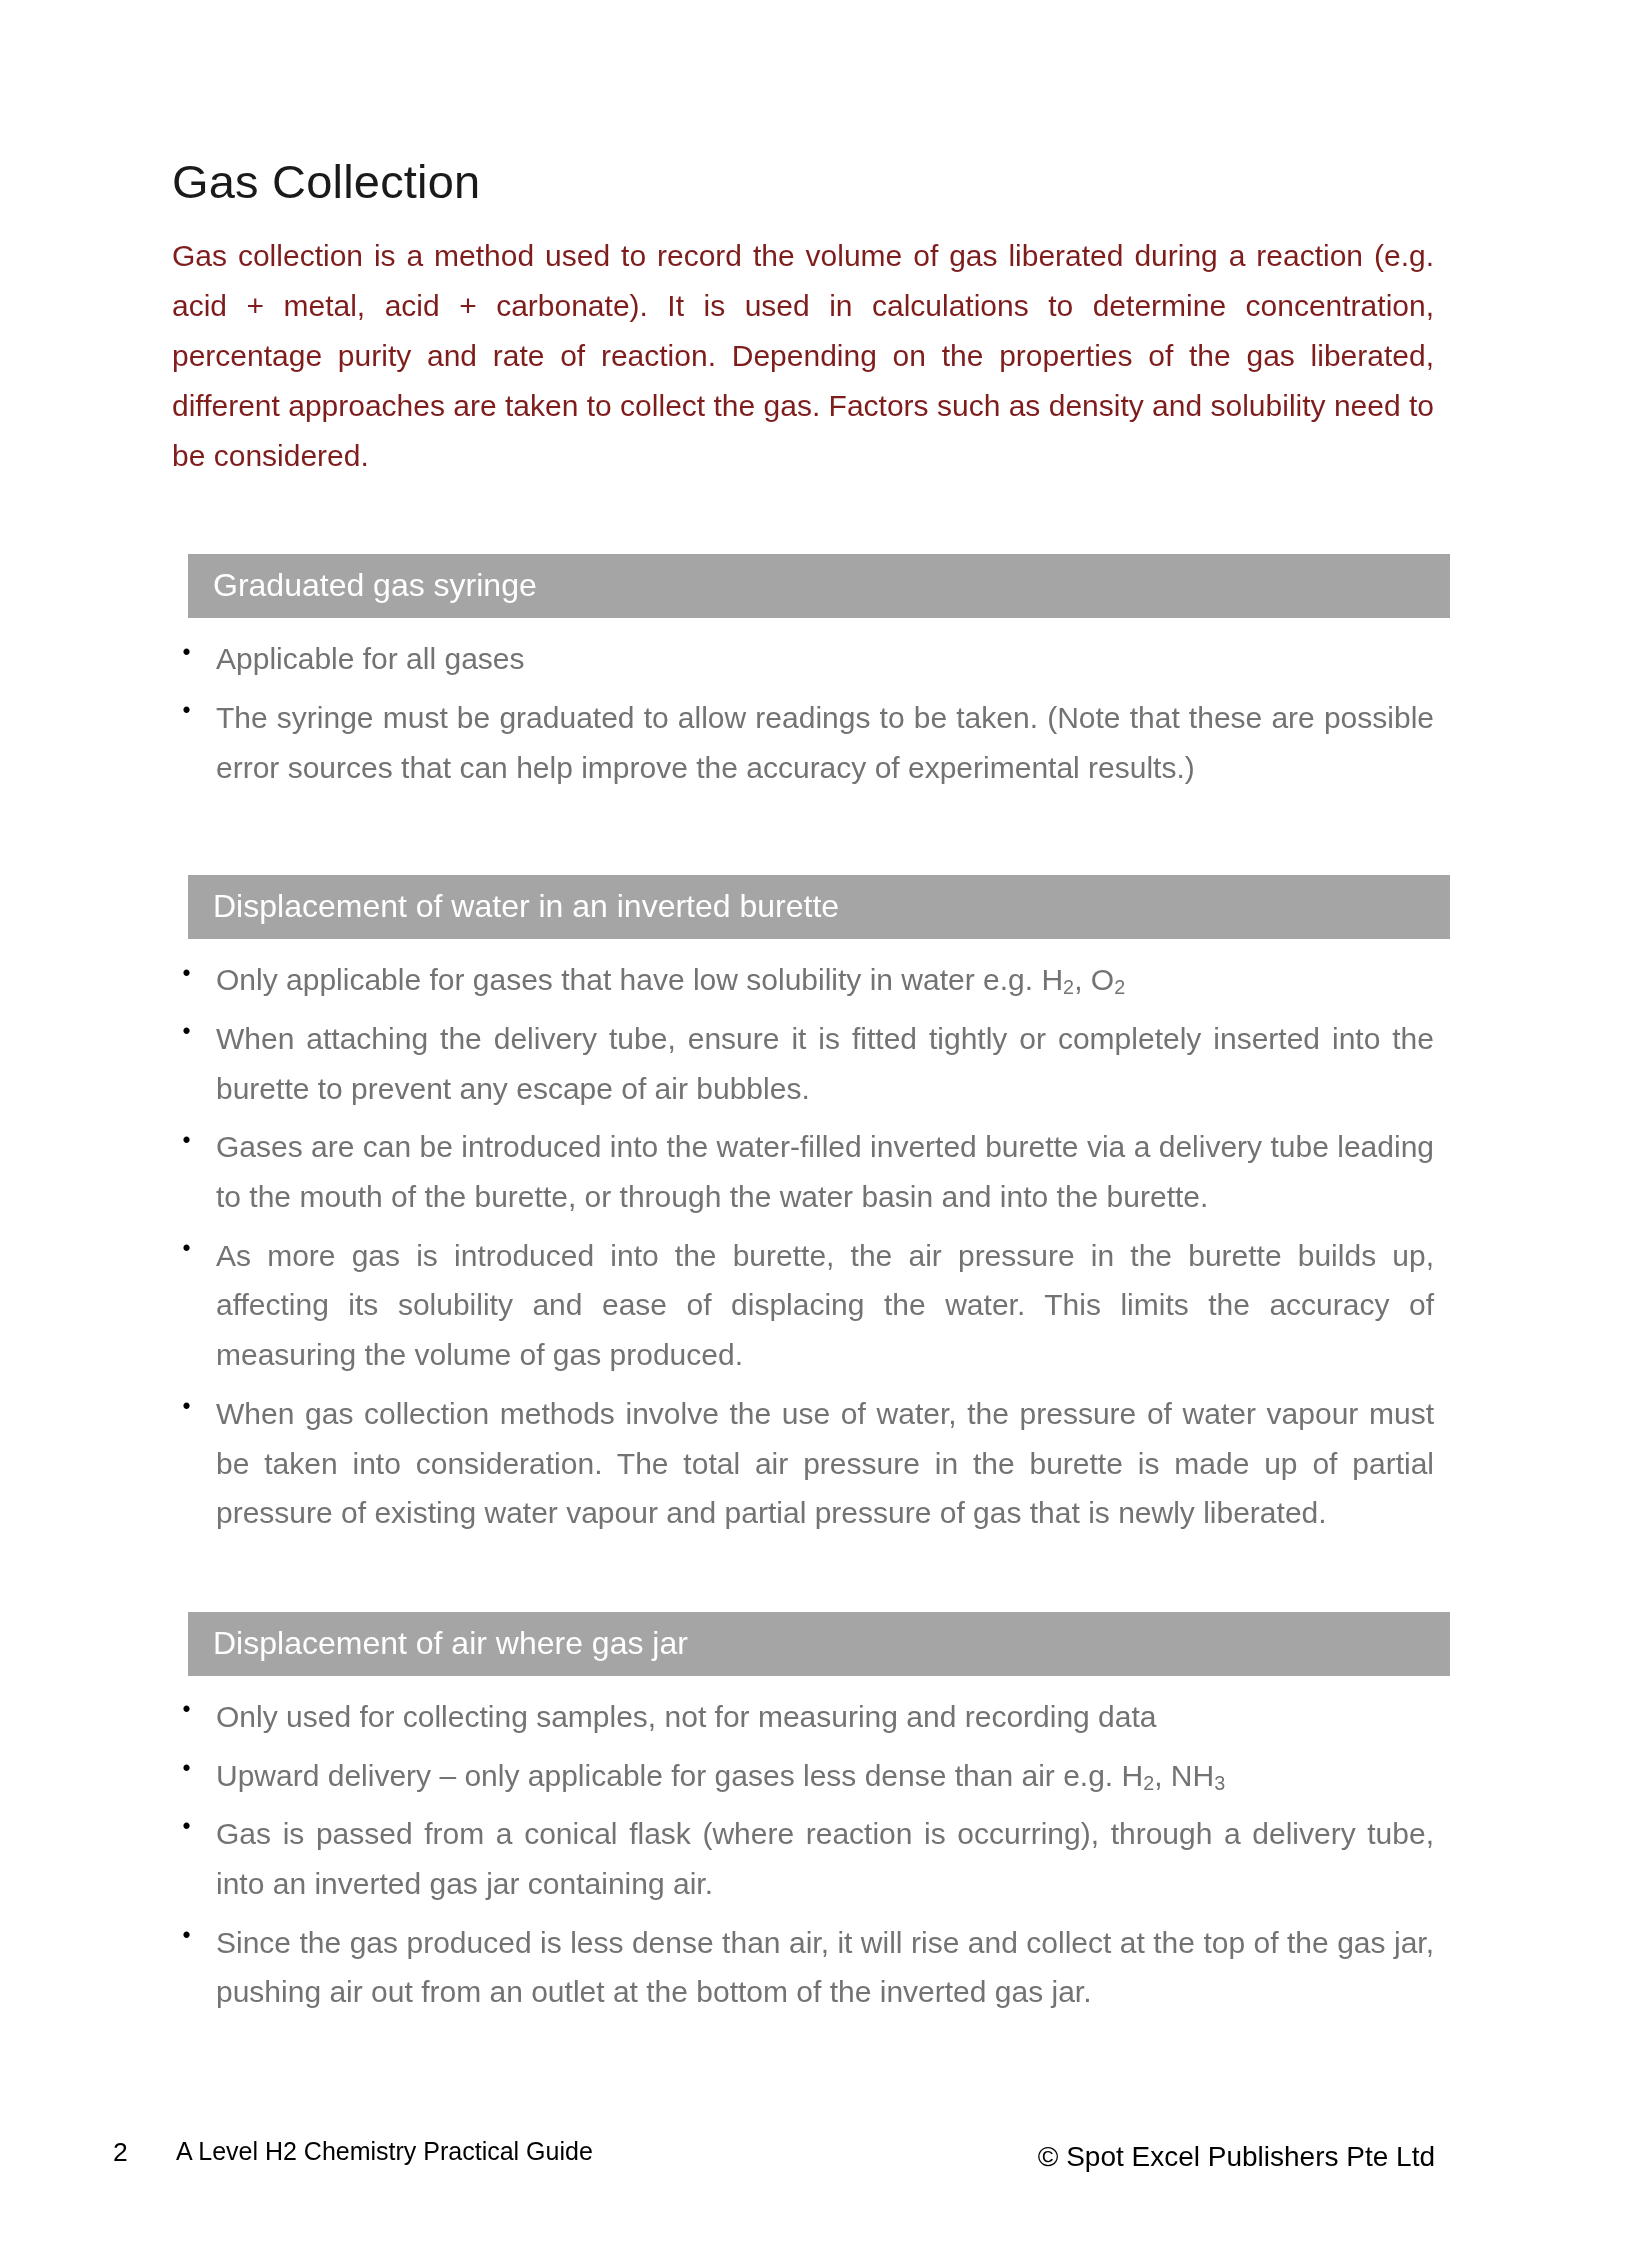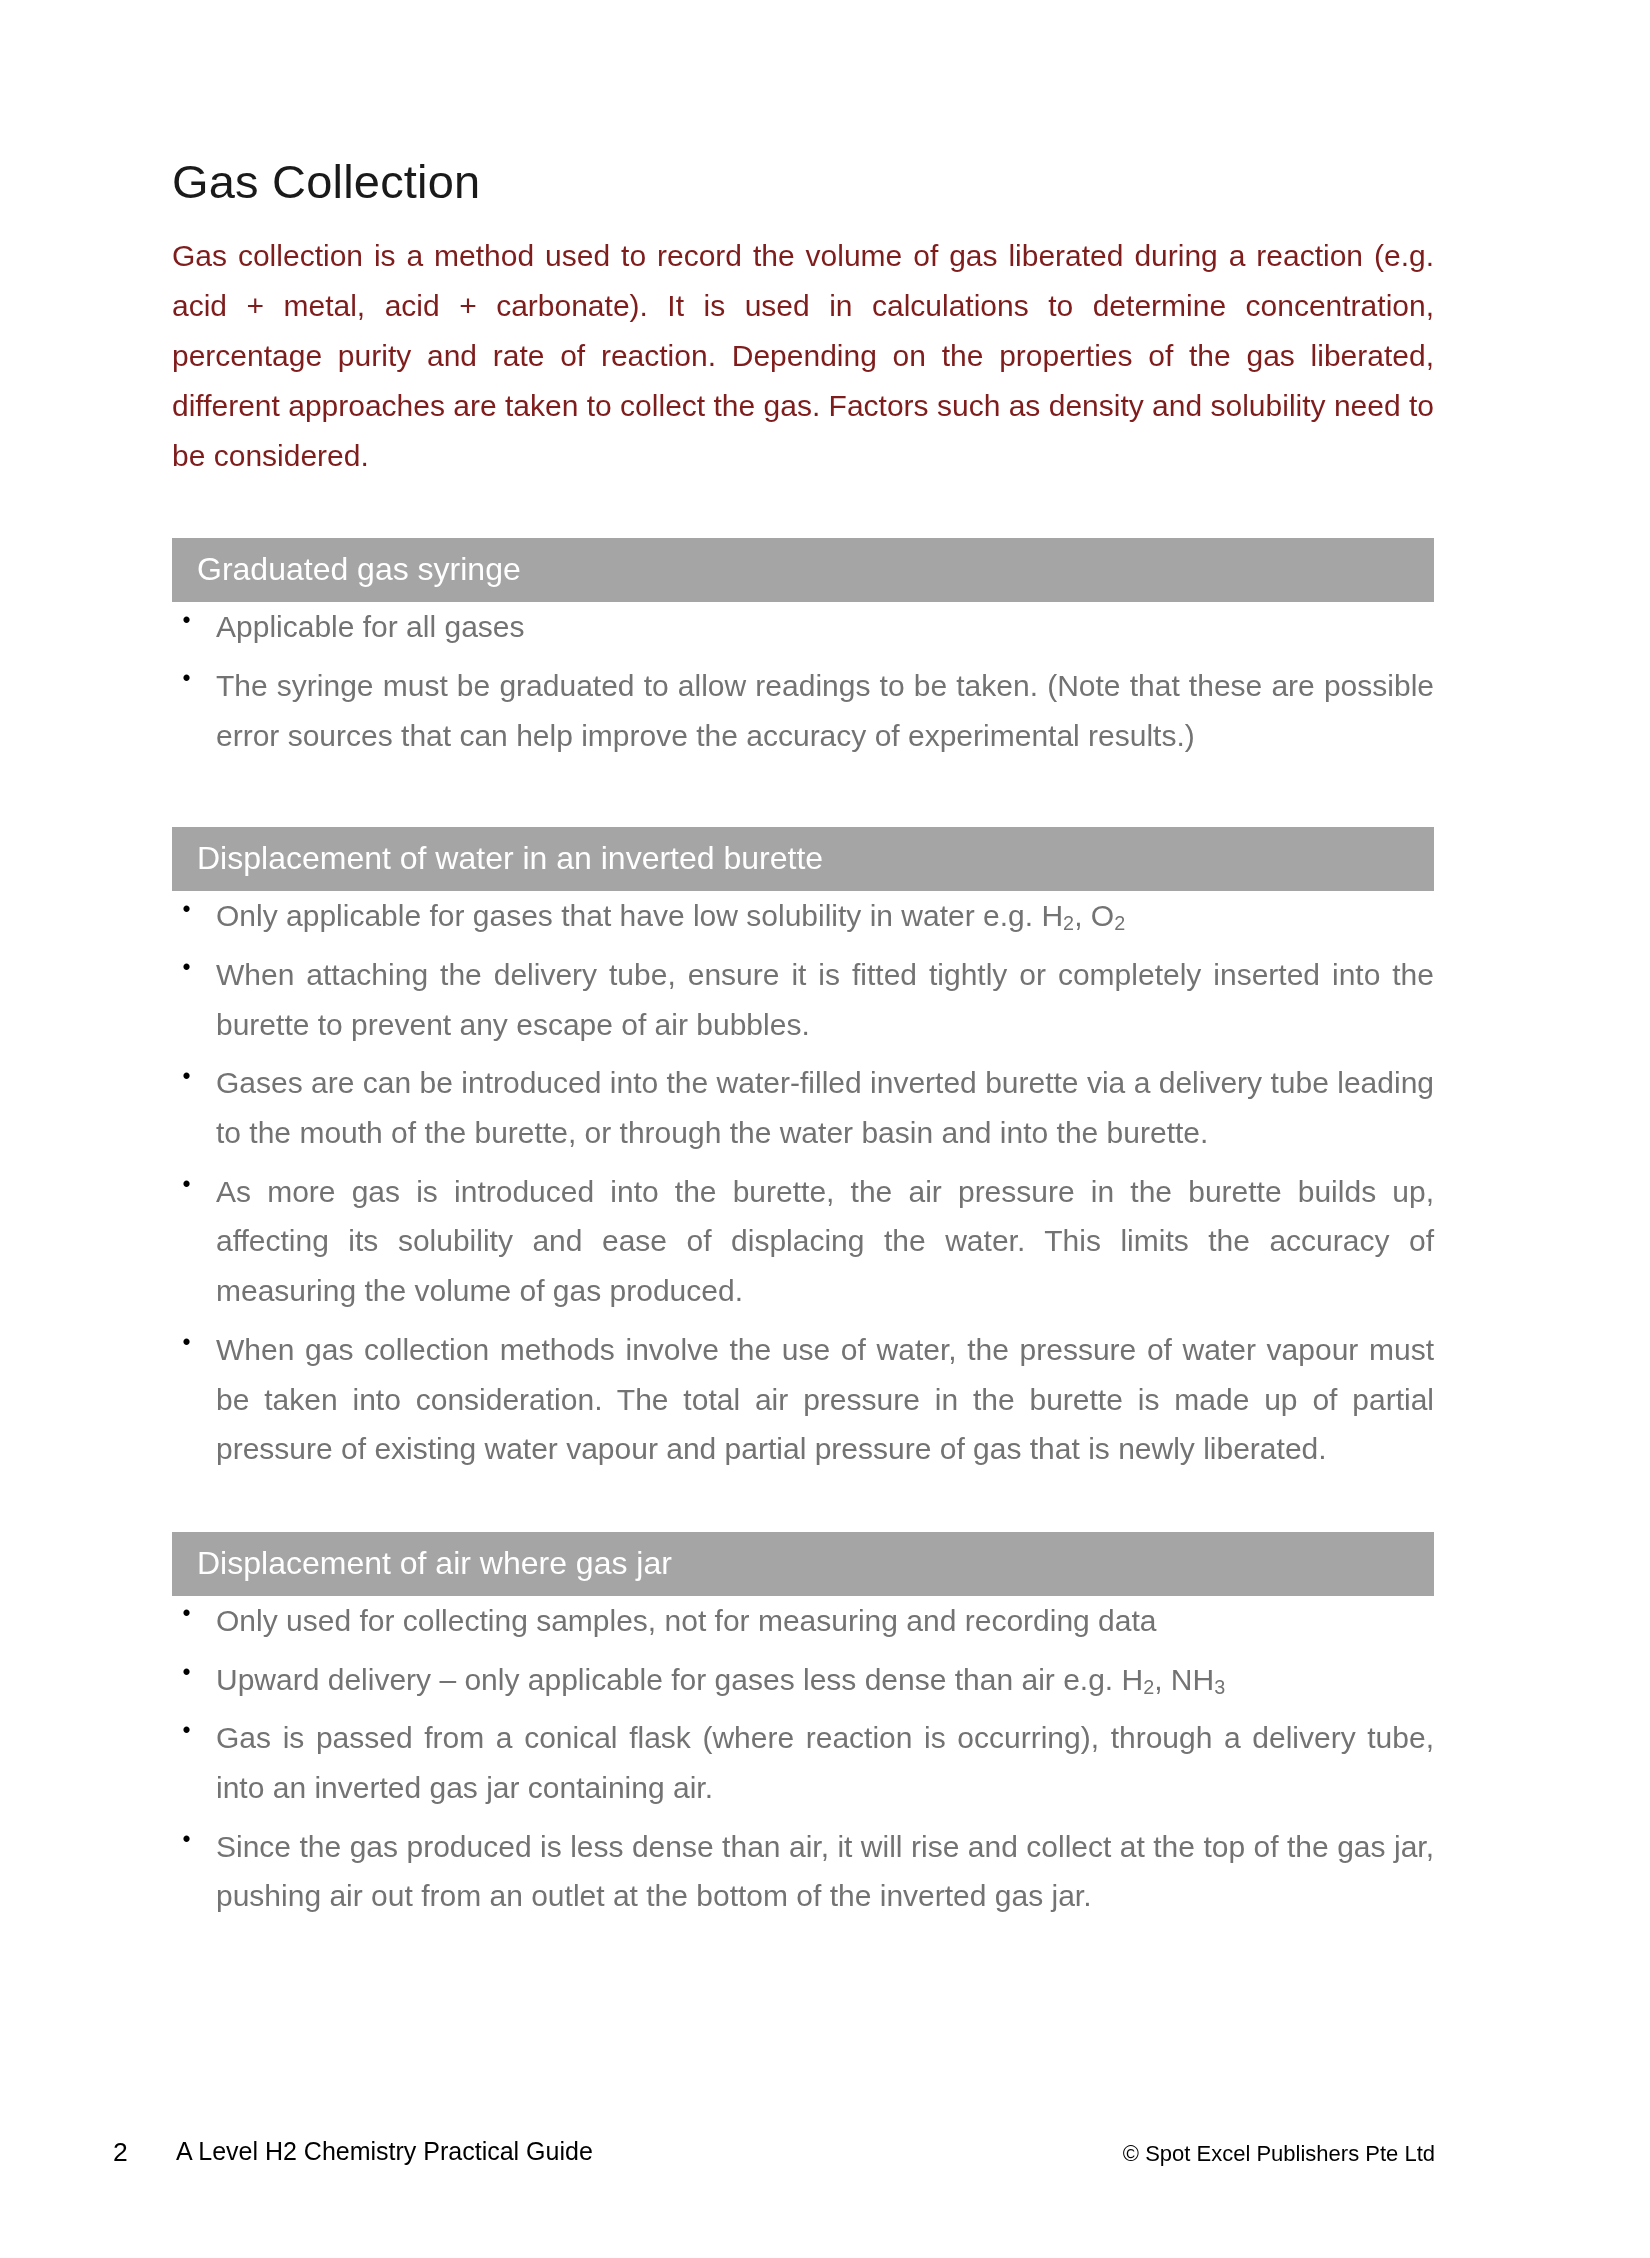"Graduated gas syringe" .section-bar { margin: 0 -> 16px }
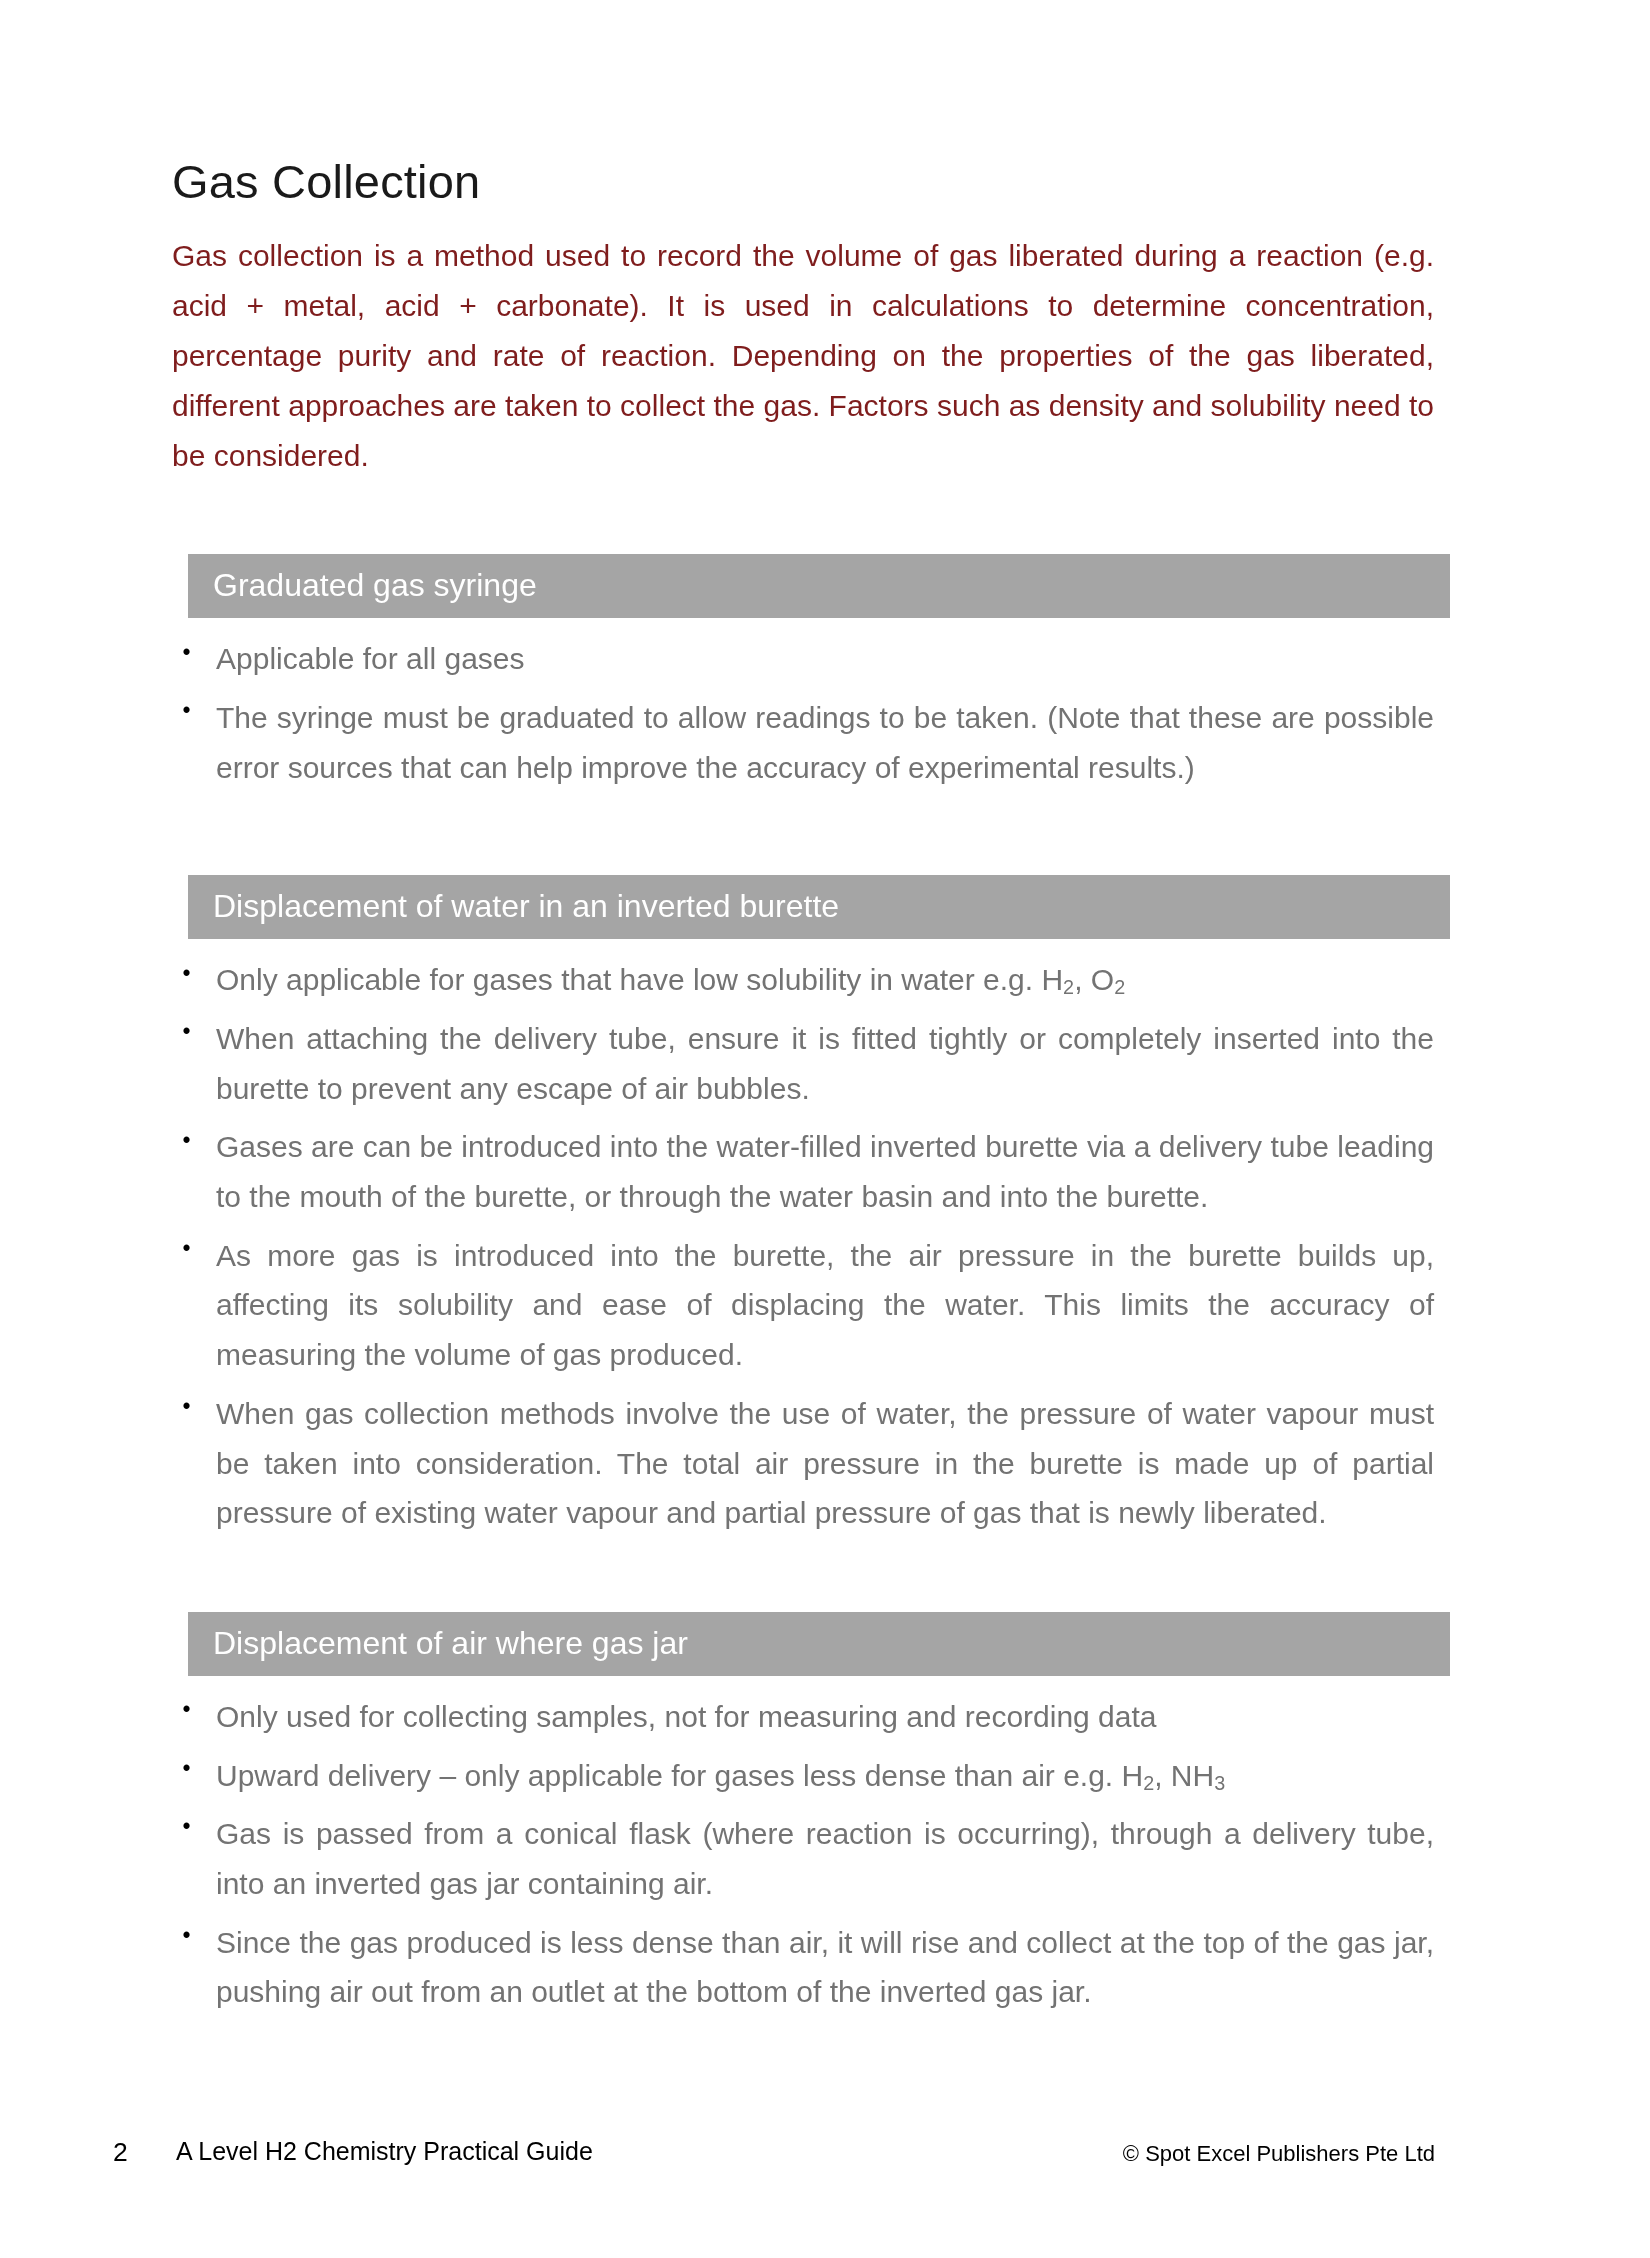"© Spot Excel Publishers Pte" .footer-copyright { font-size: 22px -> 28px }
